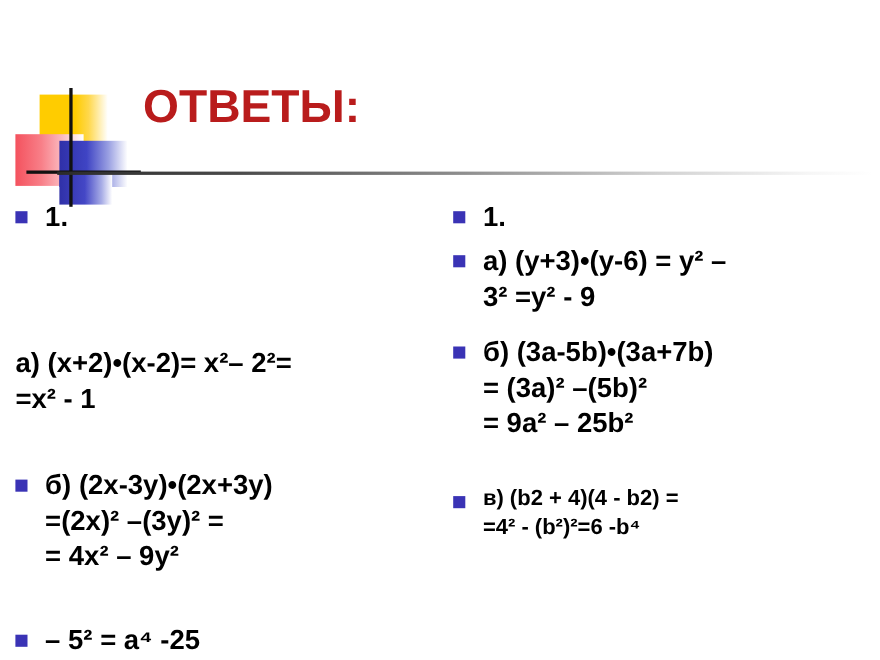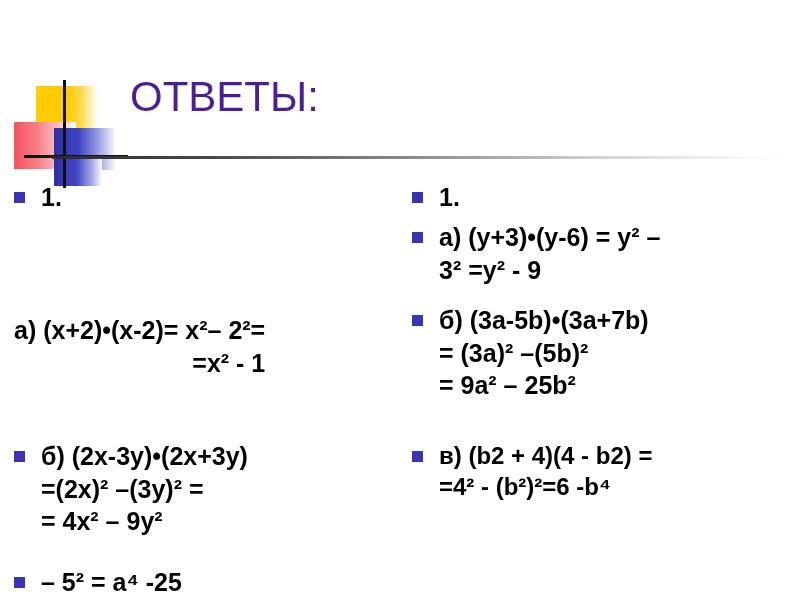"ОТВЕТЫ:" #page-title { color: #4c1d95 -> #b91c1c; font-weight: normal -> bold }
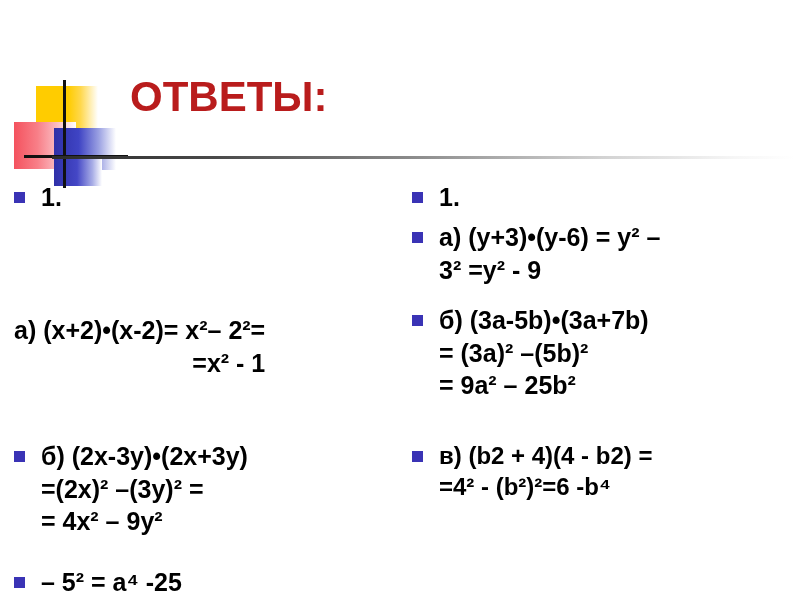"а) (x+2)•(x-2)= x²– 2²=" .flush { text-align: right -> none }
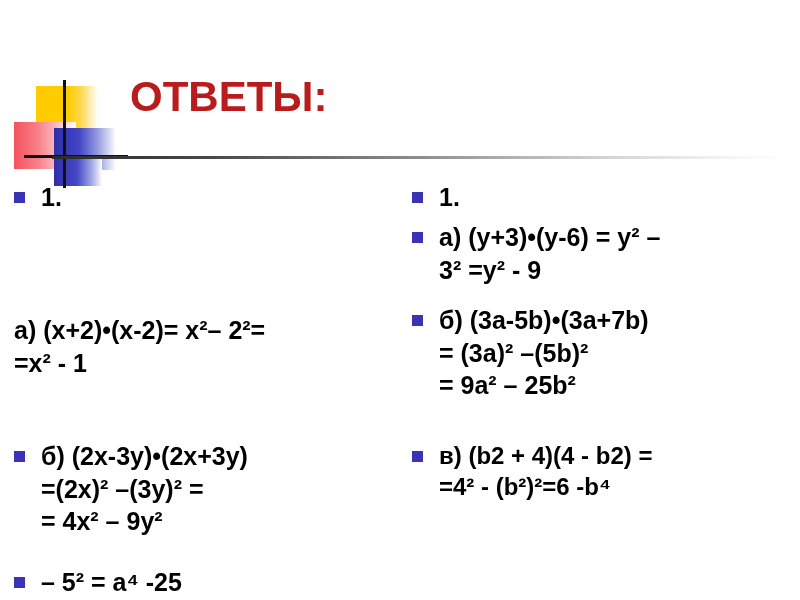"б) (2x-3y)•(2x+3y)" #left-block-3 { top: 265px -> 250px }
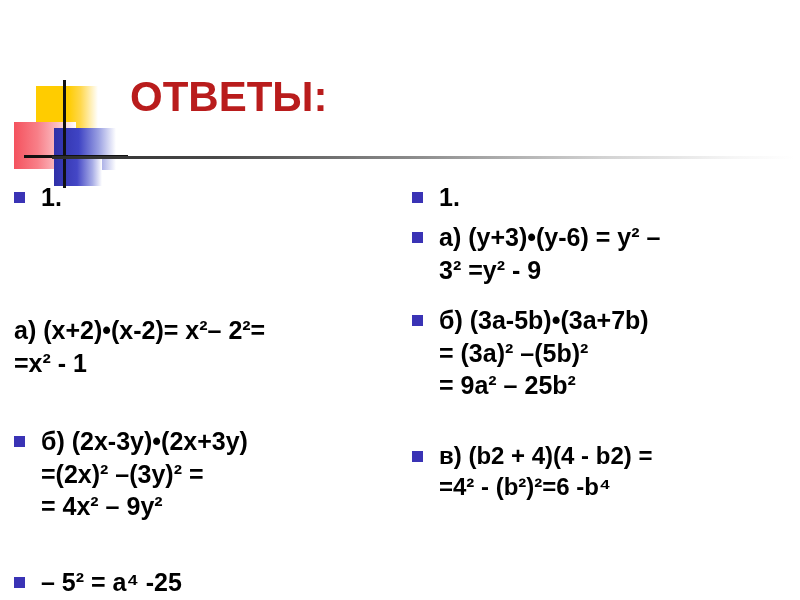"в) (b2 + 4)(4 -" #right-block-4 .block-body { font-size: 24px -> 20px }
